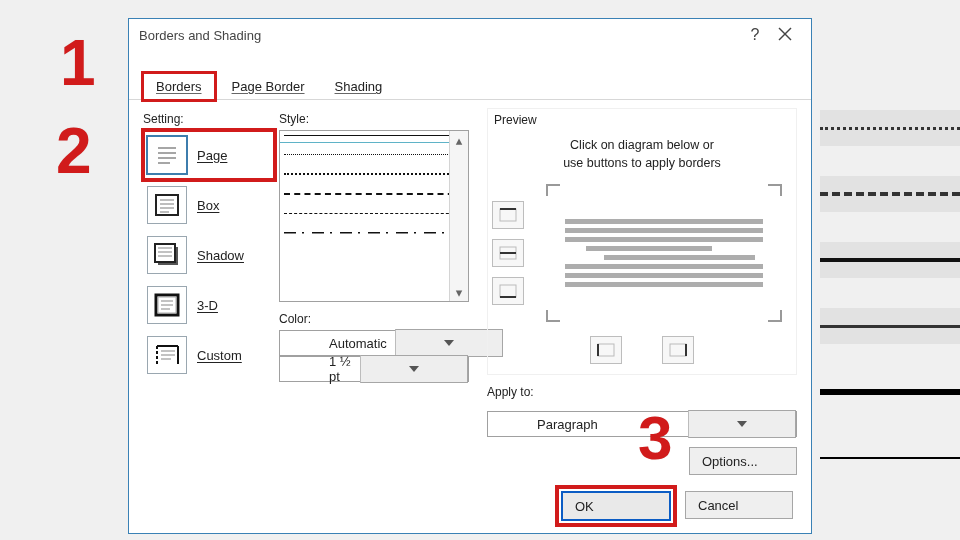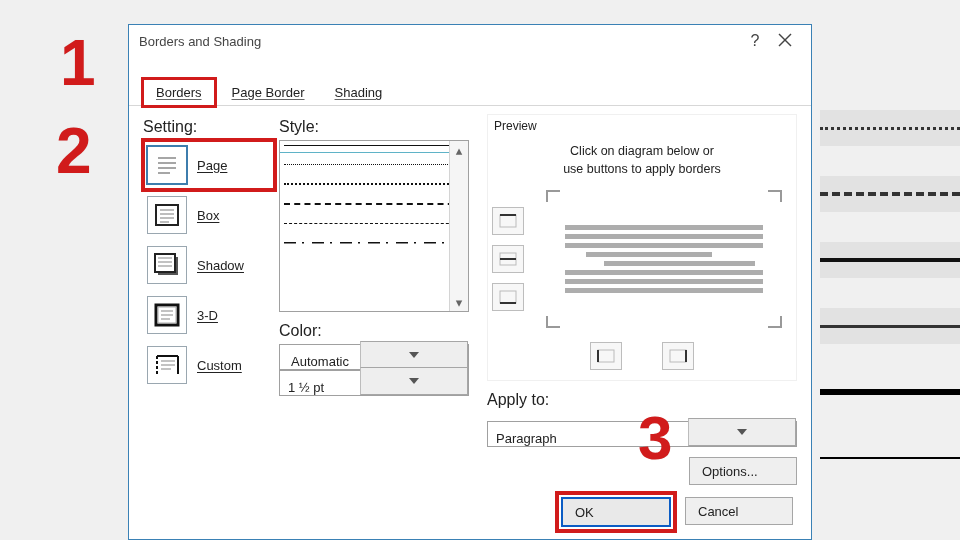"Borders and Shading" .dialog { top: 24px -> 18px }
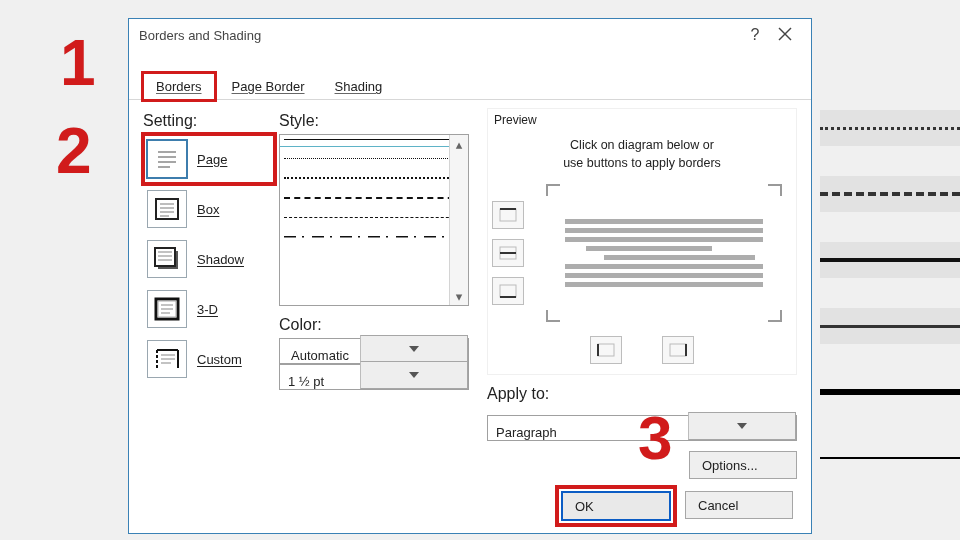"Setting:" .section-label { font-size: 16px -> 12px }
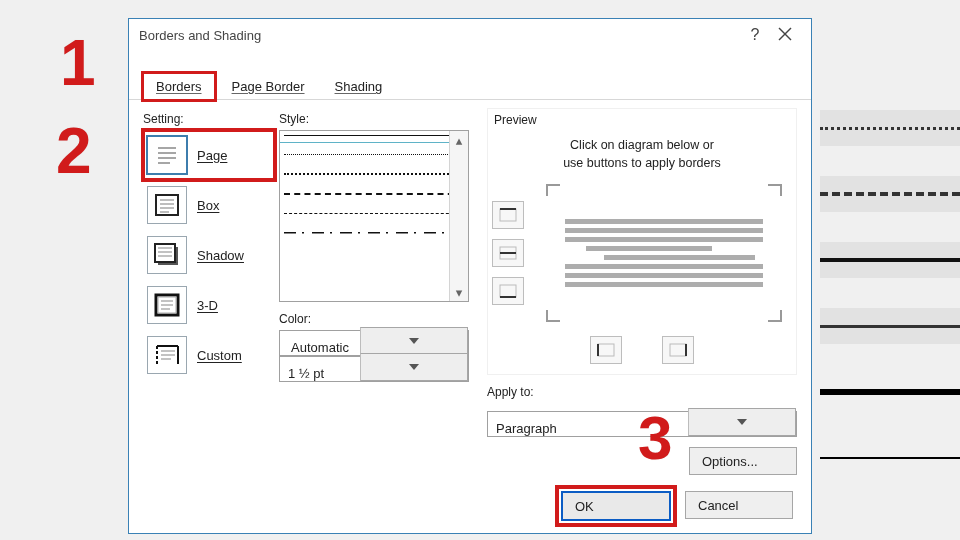"Automatic" .dd { align-items: flex-end -> center; padding-left: none -> 41px }
